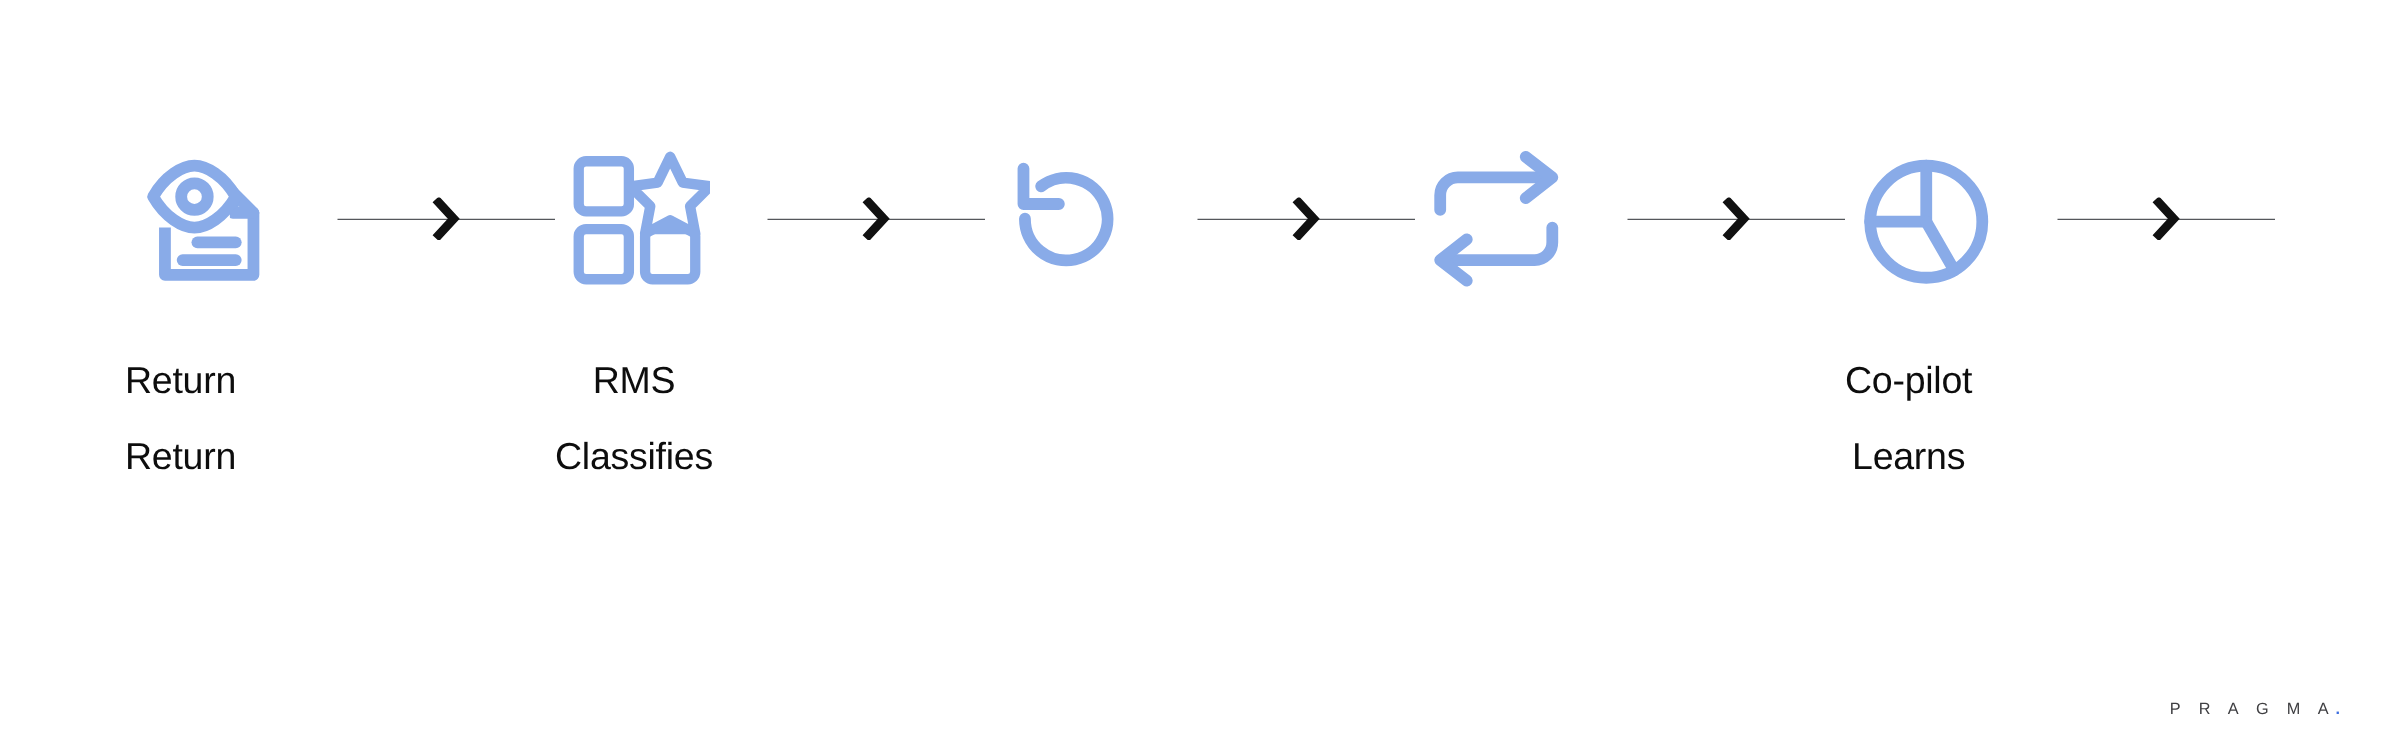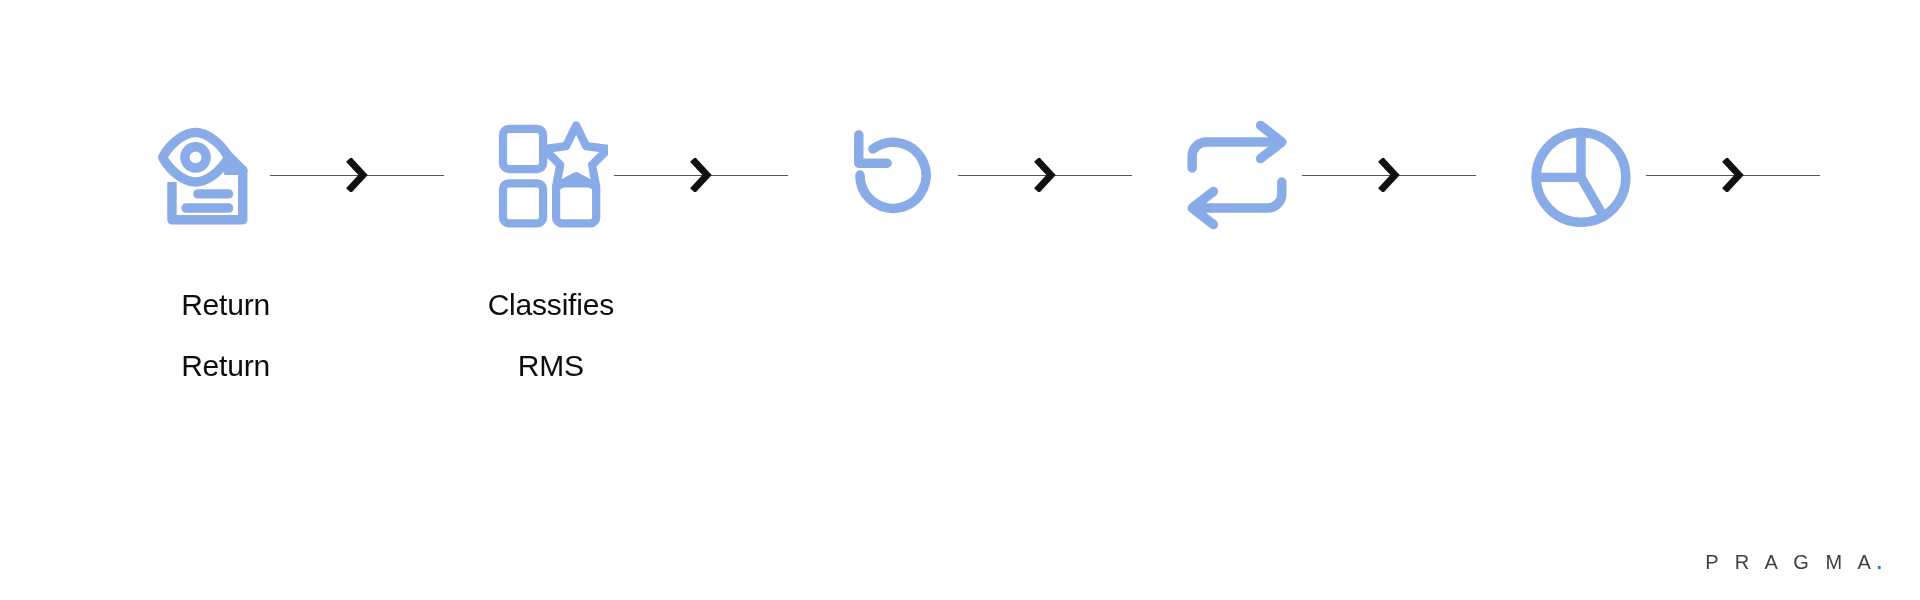"Return" .step { align-items: flex-end -> flex-start }
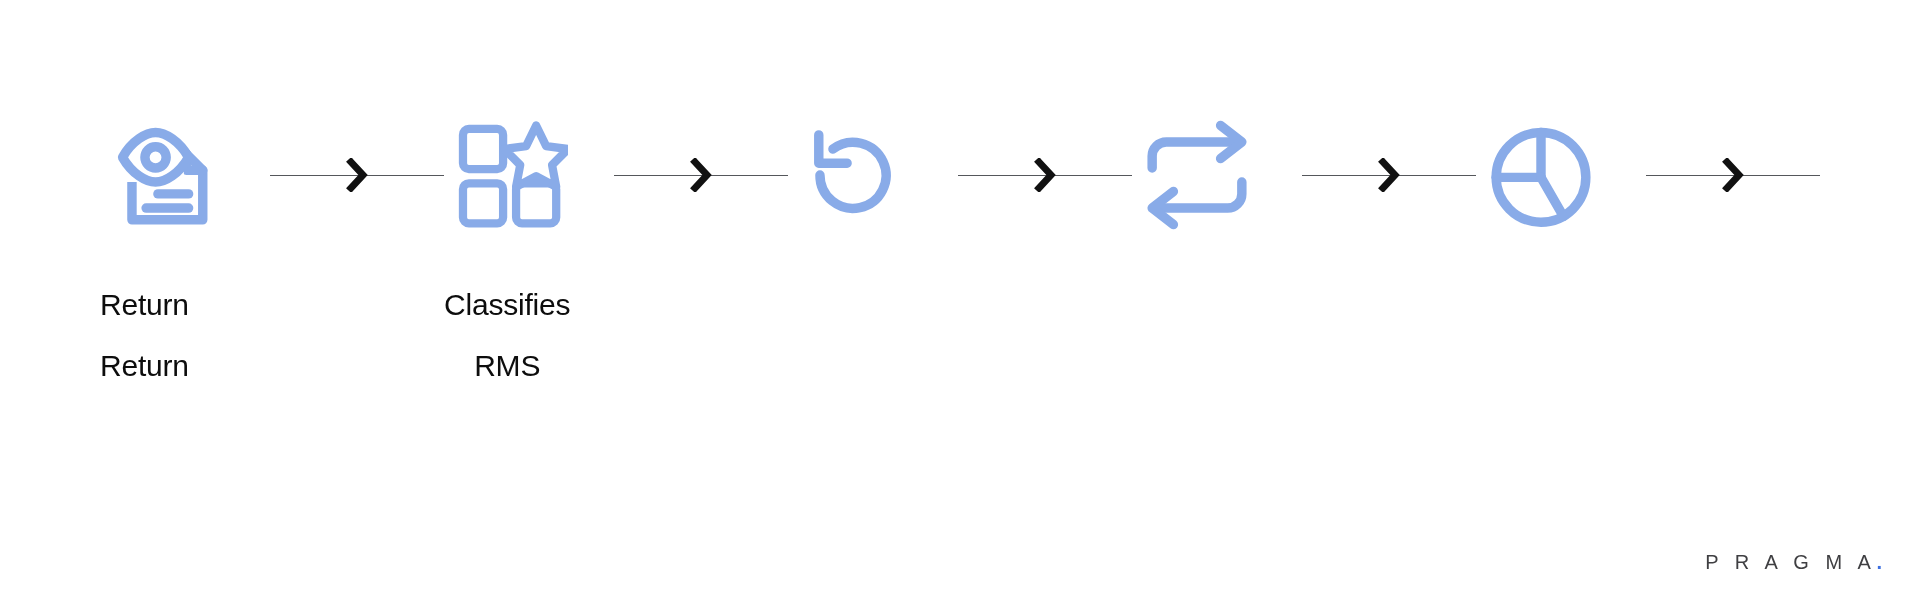"Co-pilot" div.step-label { html: none -> <div> <span>Co-pilot</span> <span>Learns</span> </div> }
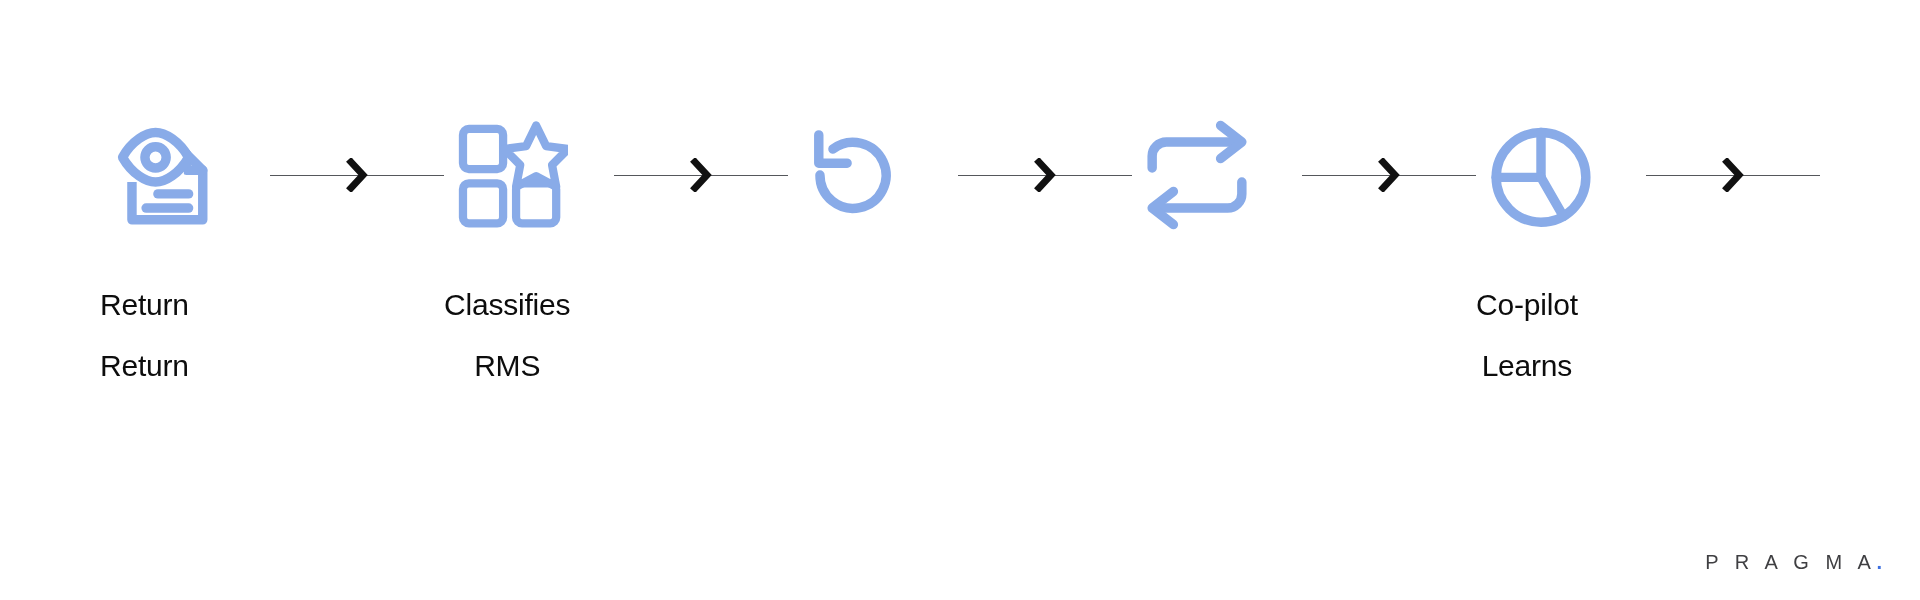"Classifies" span.lbl-line { order: before "RMS" -> after "RMS" }
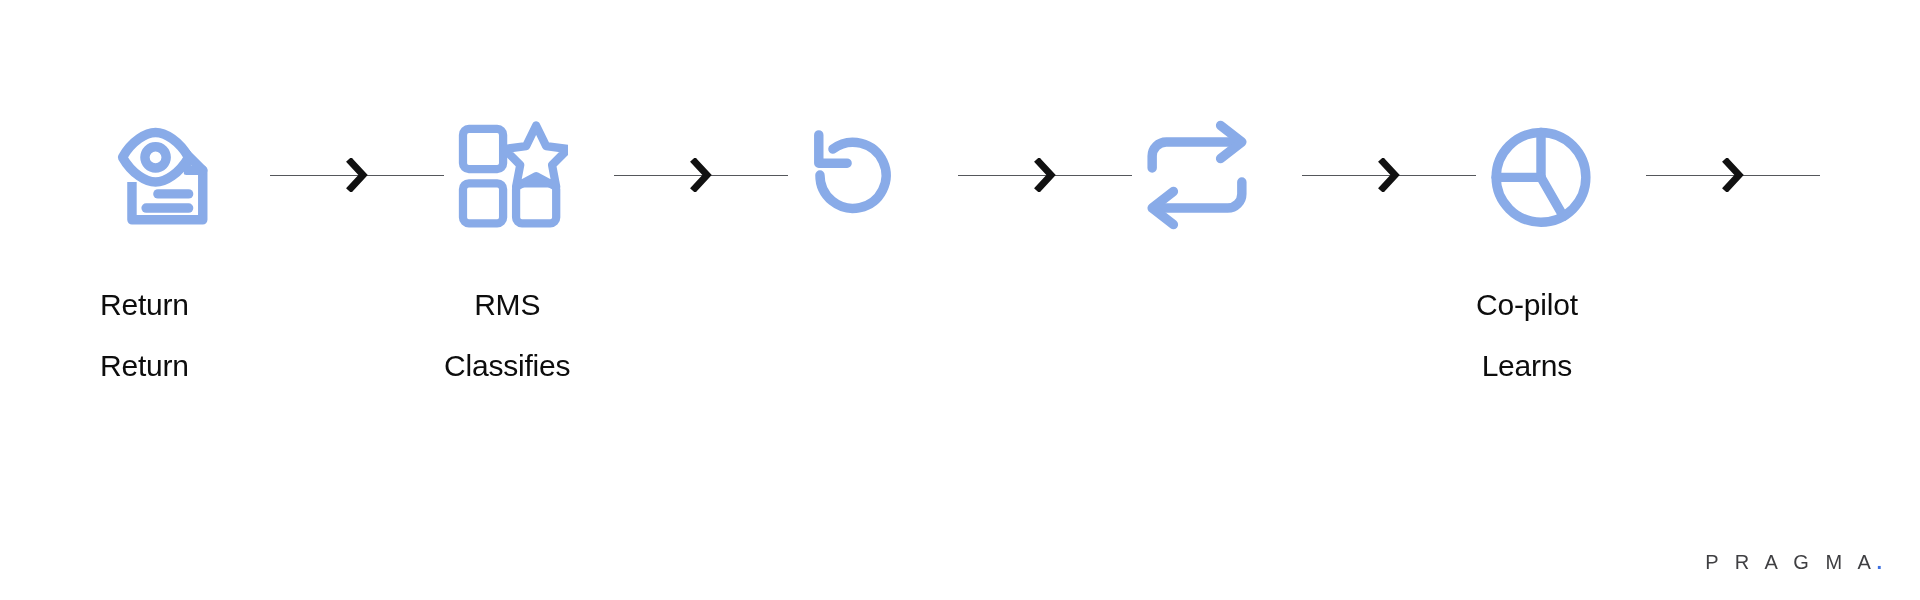"P R A G M" .brand { font-size: 20px -> 13px; right: 38px -> 48px }
